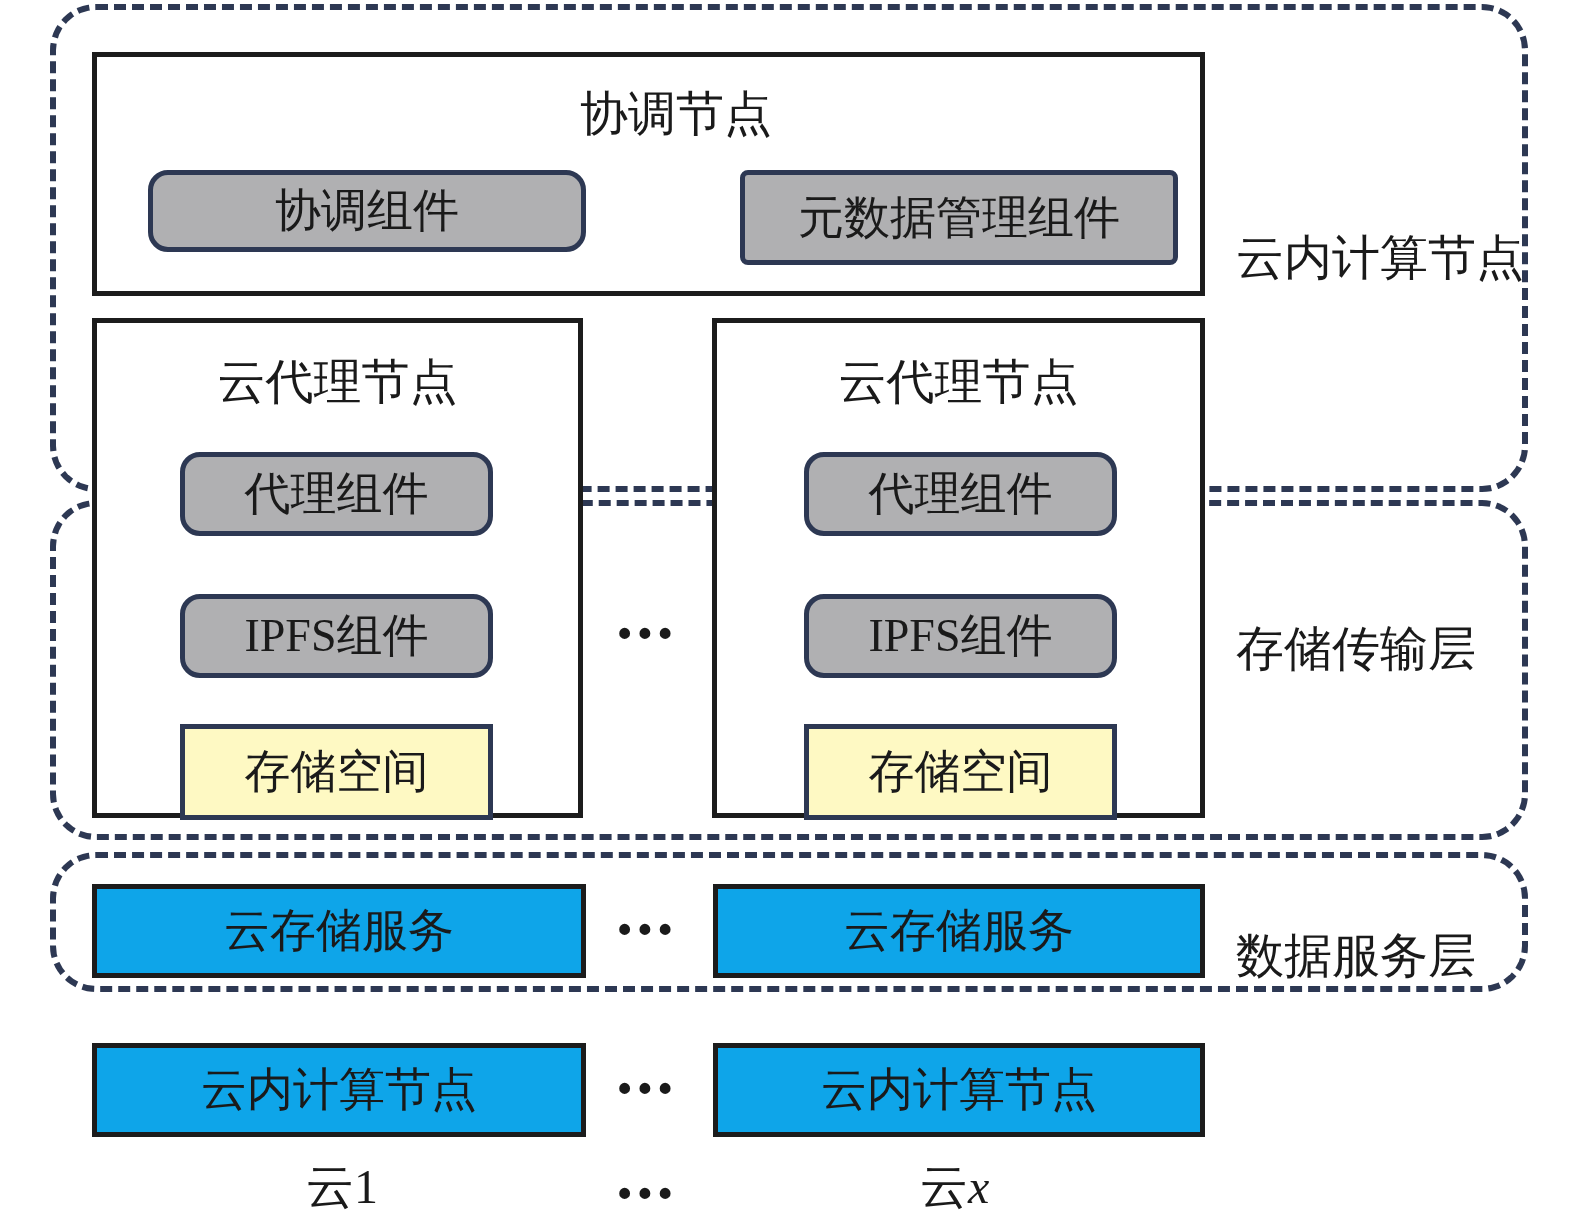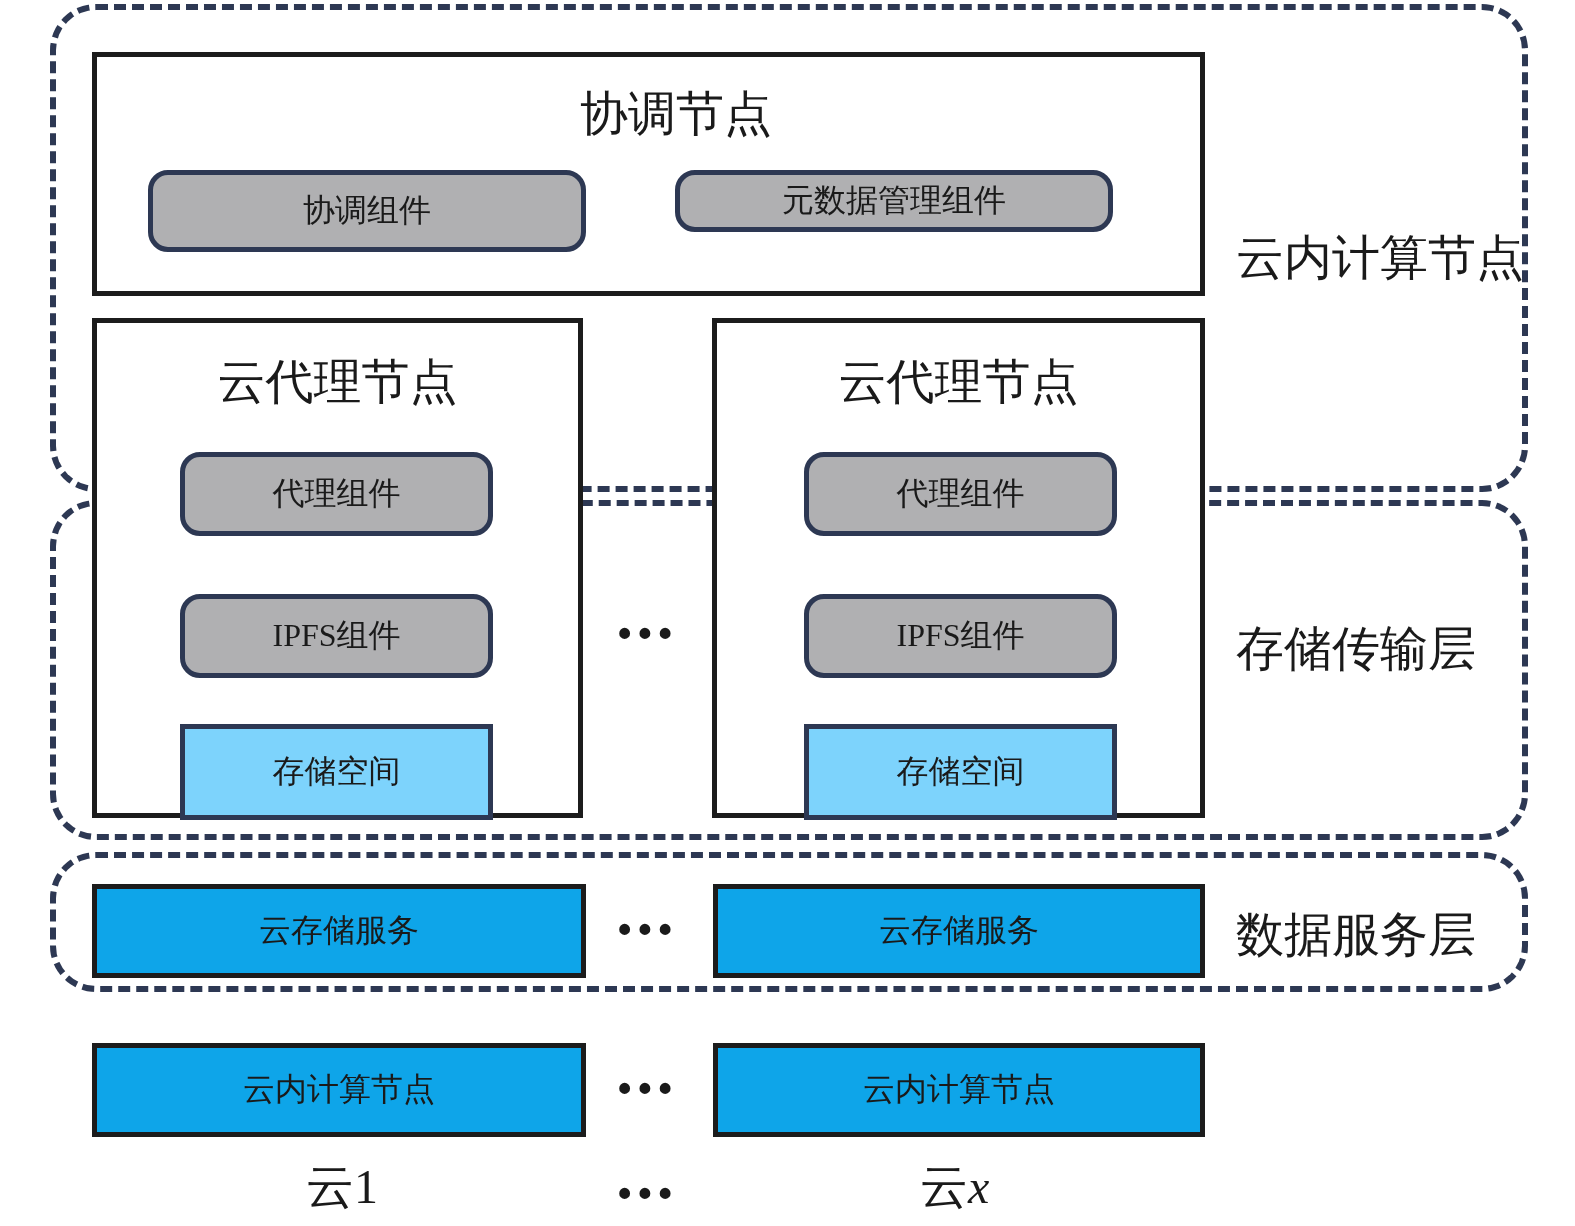"协调组件" .t-46 { font-size: 32px -> 46px }
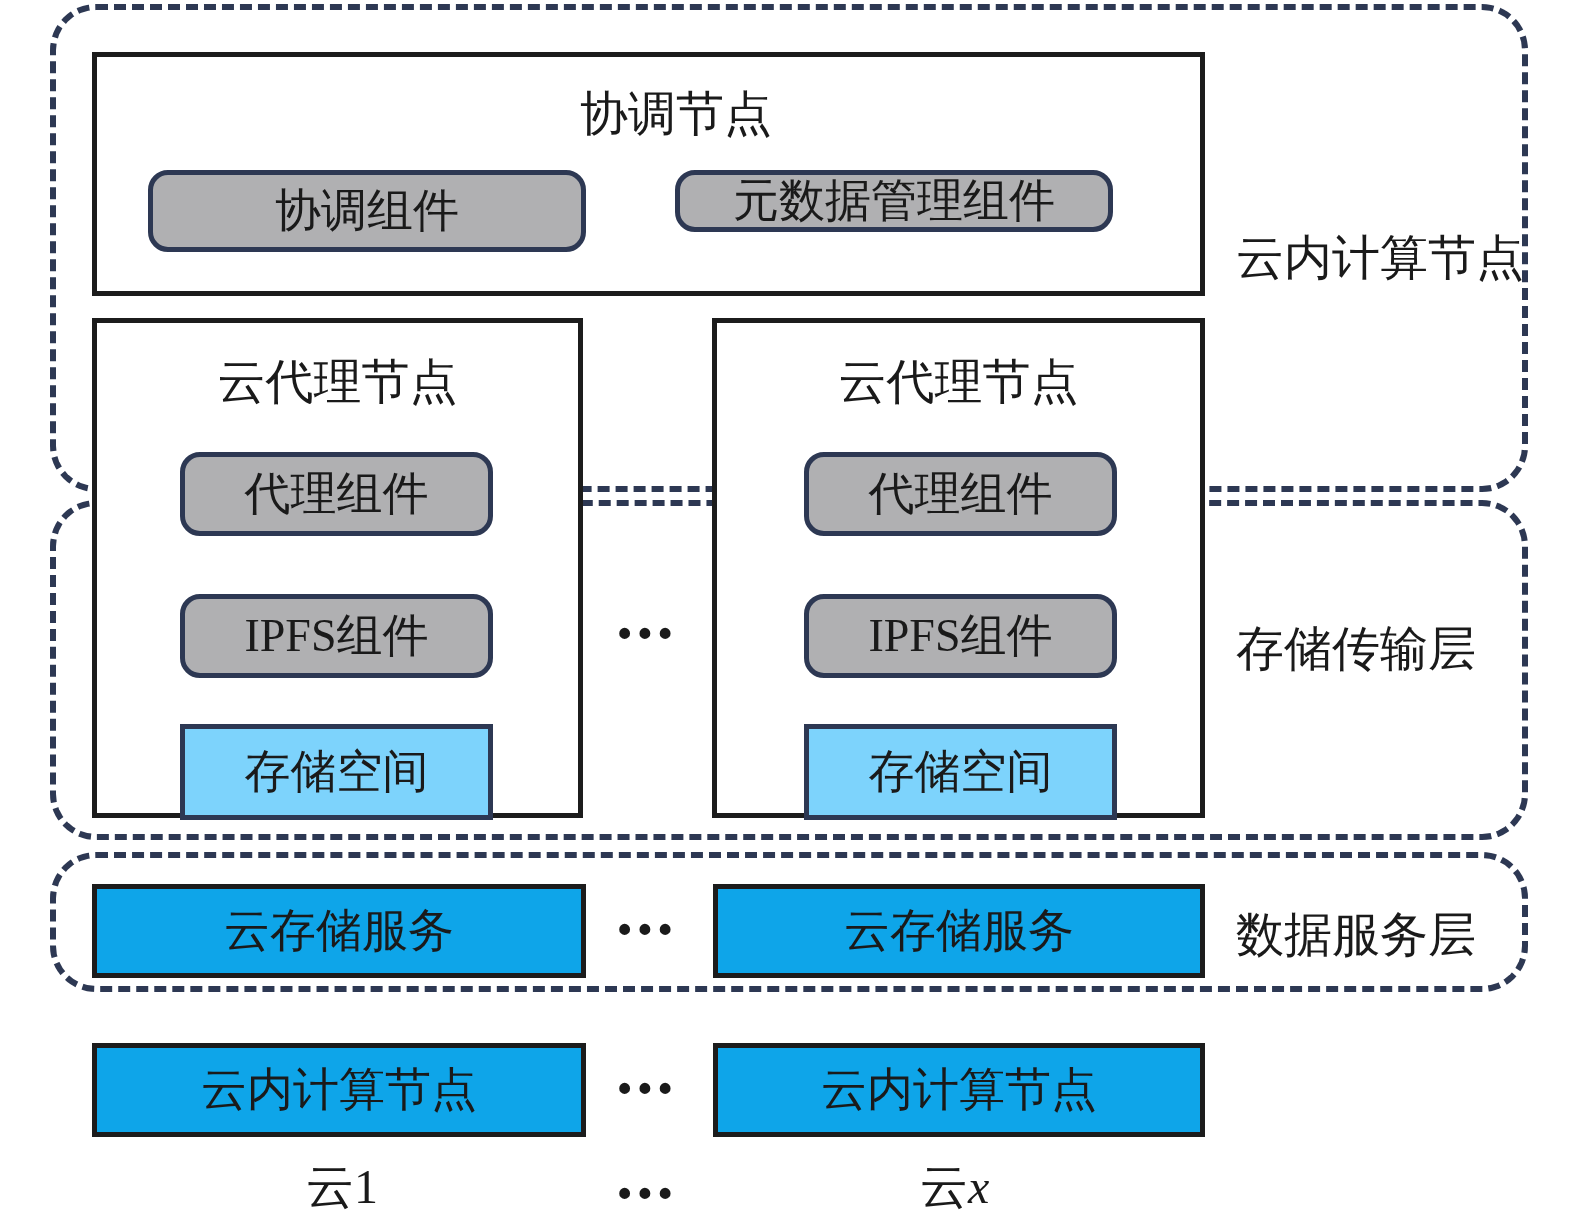"元数据管理组件" div.comp-pill { border-radius: none -> 8px; height: 62px -> 95px; left: 675px -> 740px }
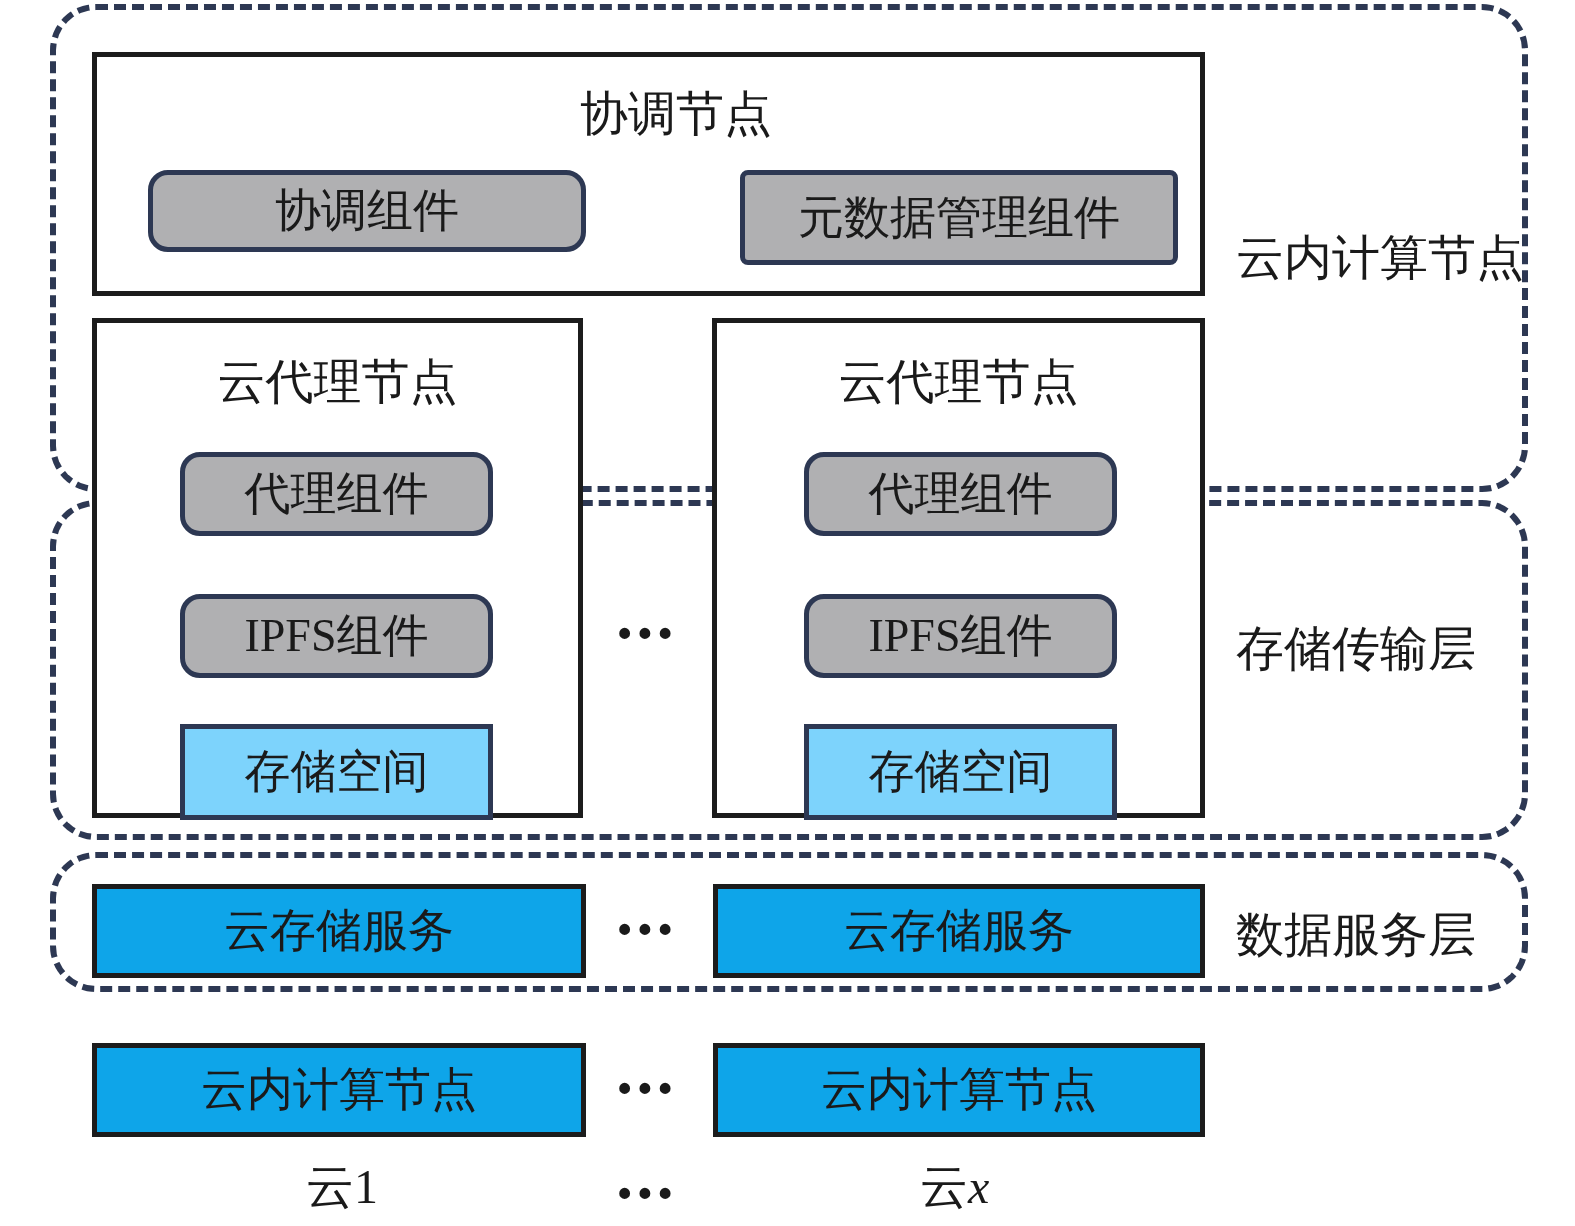"存储空间" .storage-box { background: #7dd3fc -> #fef9c3 }
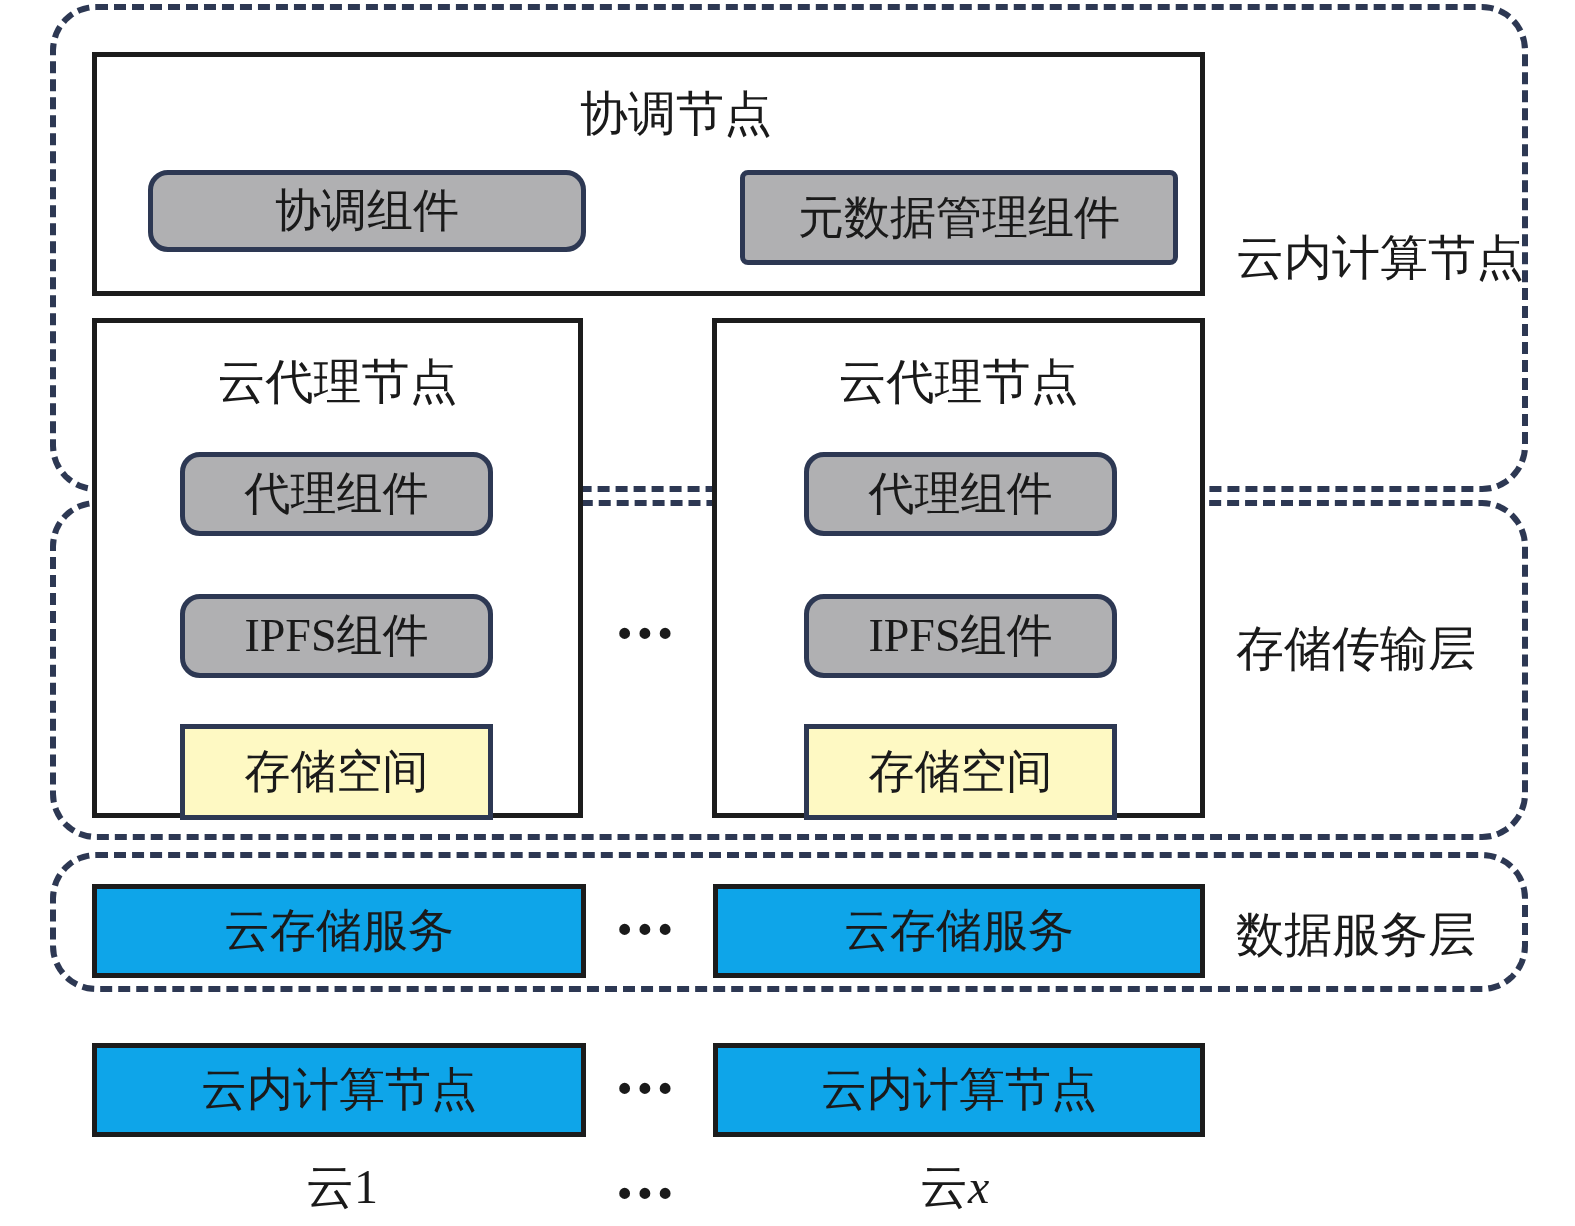"数据服务层" div.free-label { top: 903px -> 924px }
